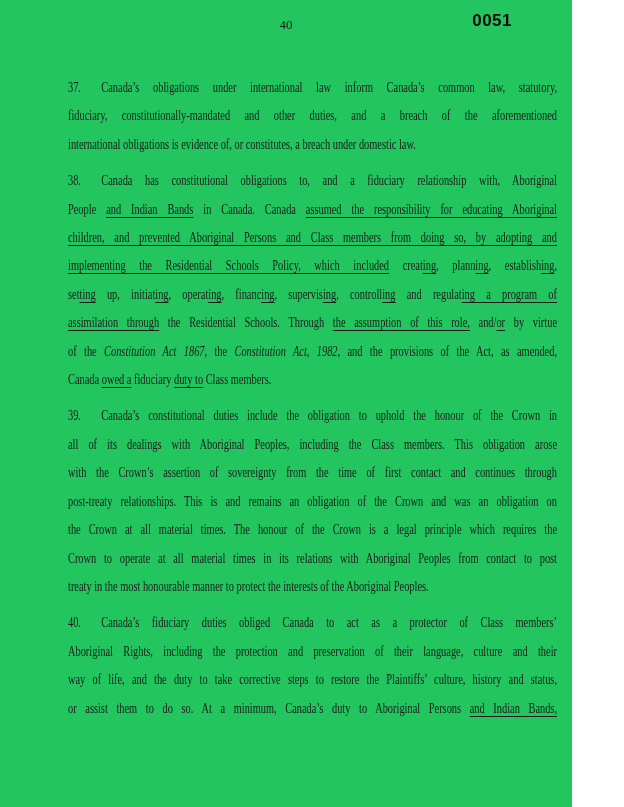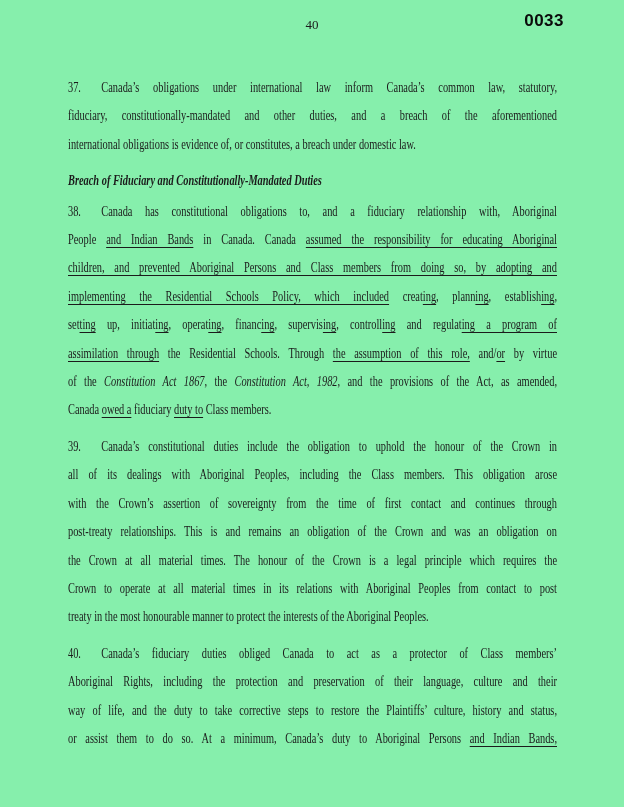"40" .page { background: #86efac -> #22c55e; width: 624px -> 572px }
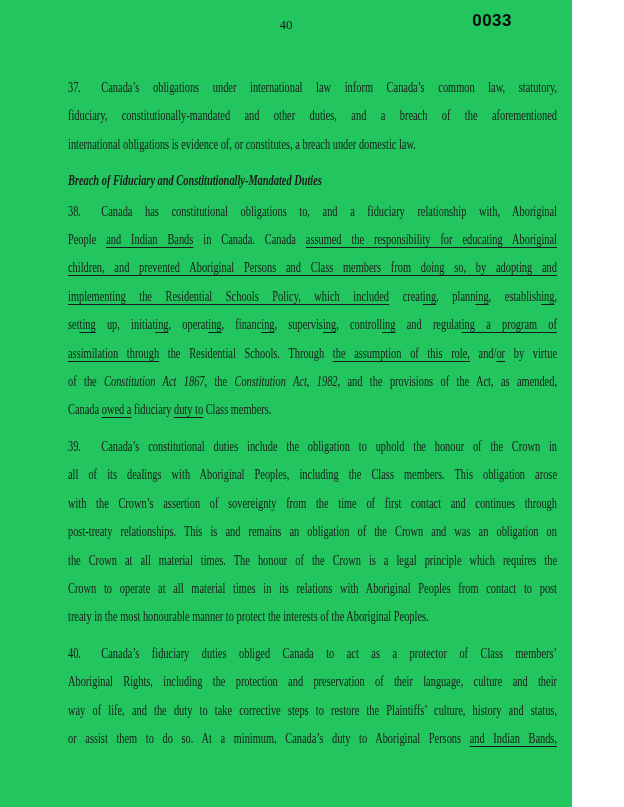"0033" div.stamp { text: 0033 -> 0051 }
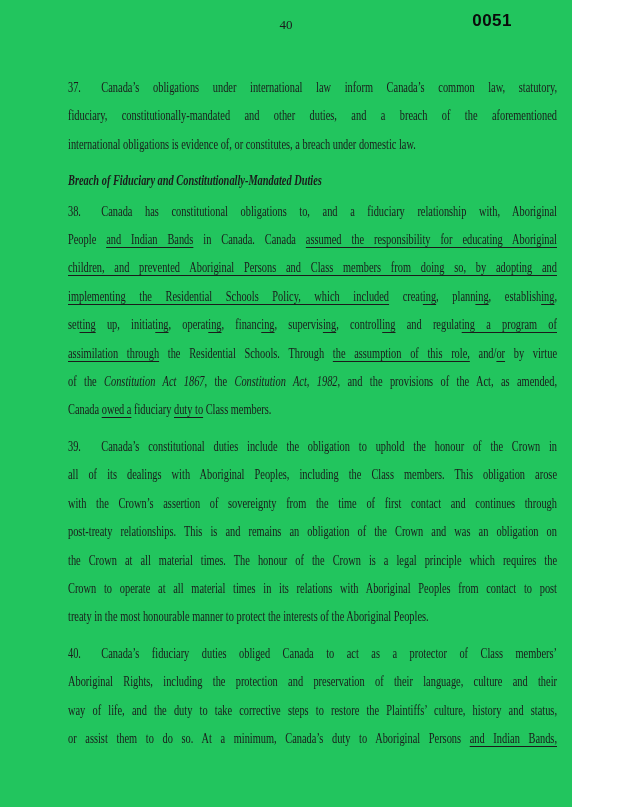"Breach of Fiduciary and" div.block { html: <div> <div><span>Breach of Fiduciary and Constitutionally-Mandated Duties</span></div> </div> -> none }
